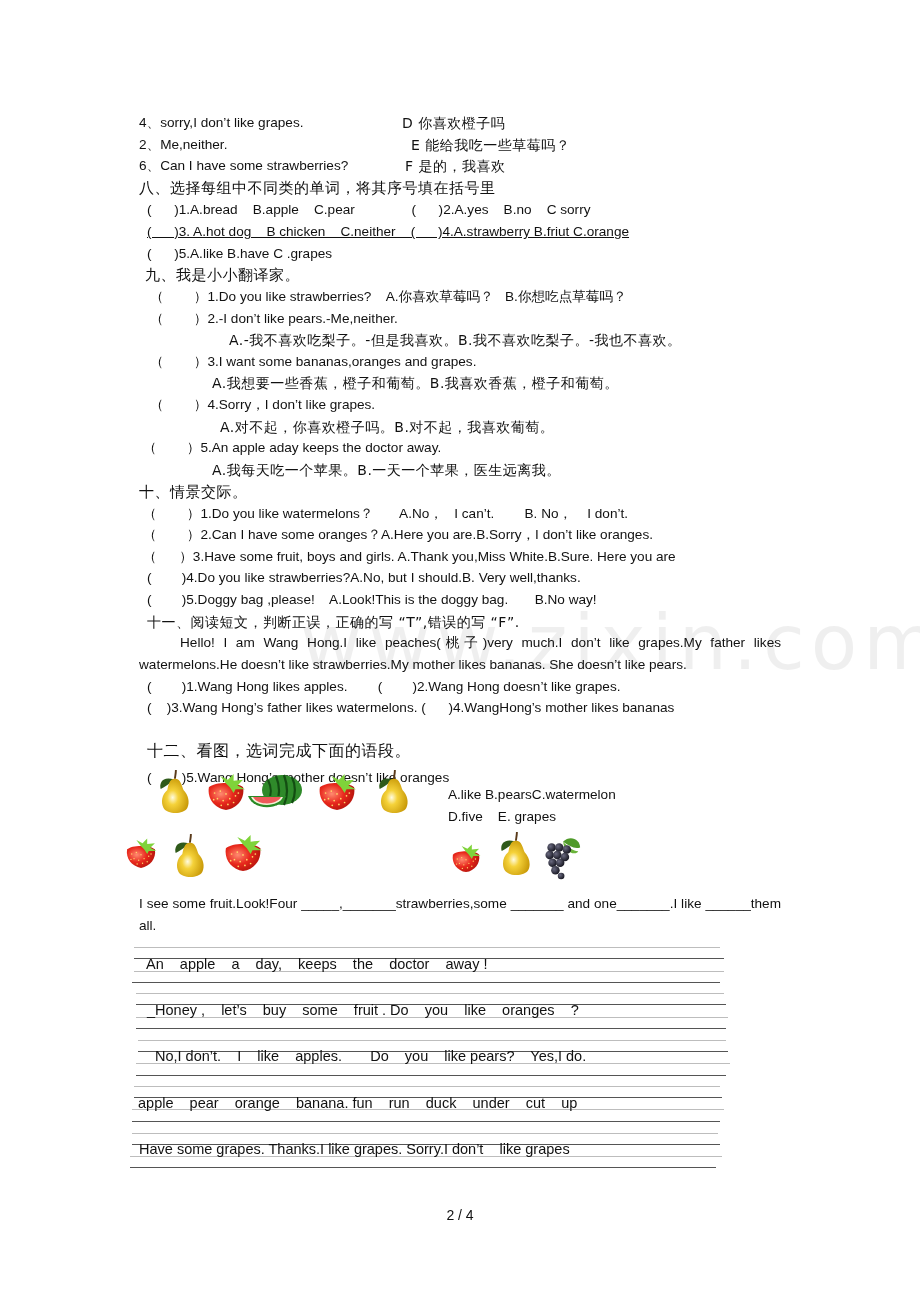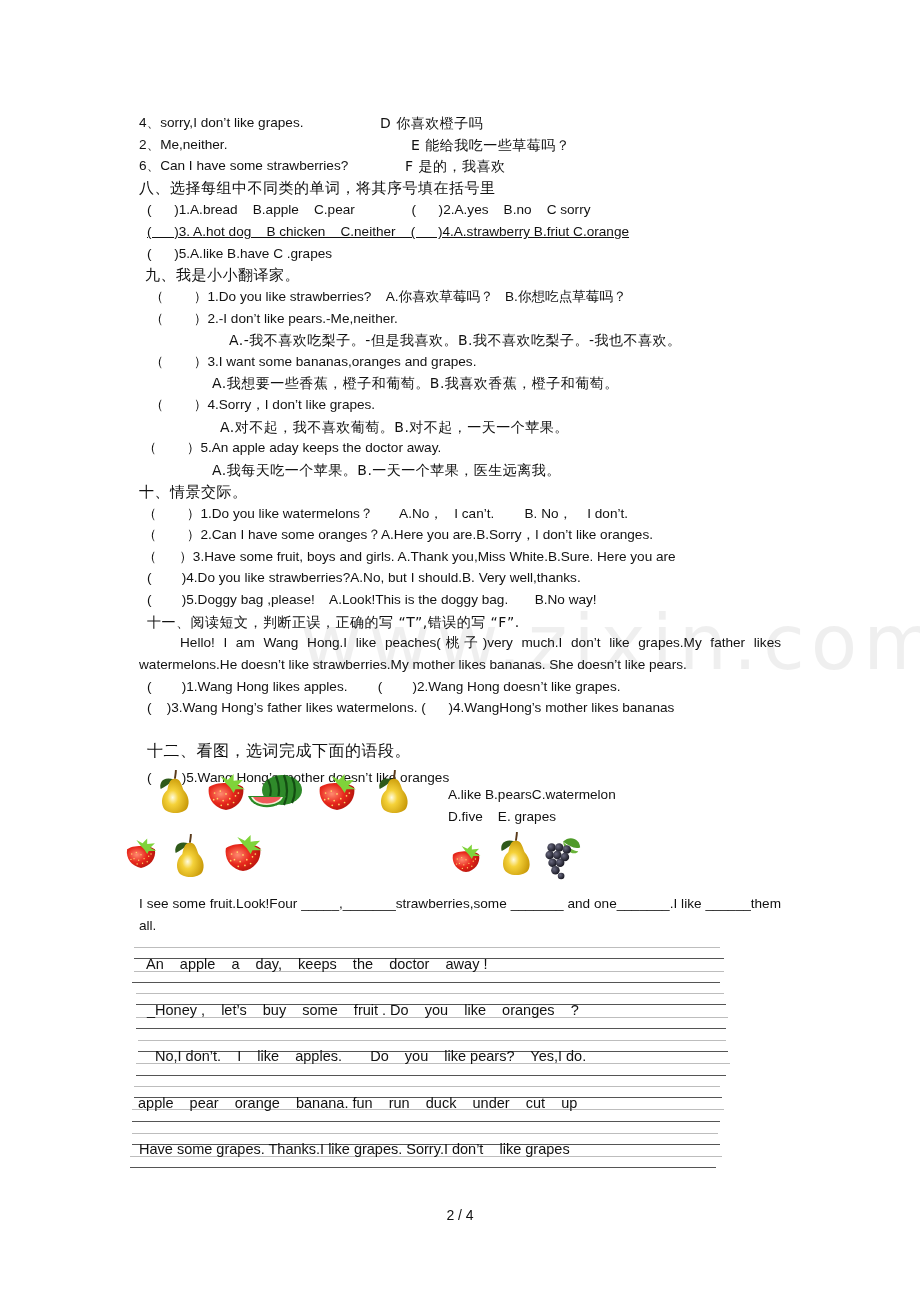"D 你喜欢橙子吗" div.ln { left: 380px -> 402px }
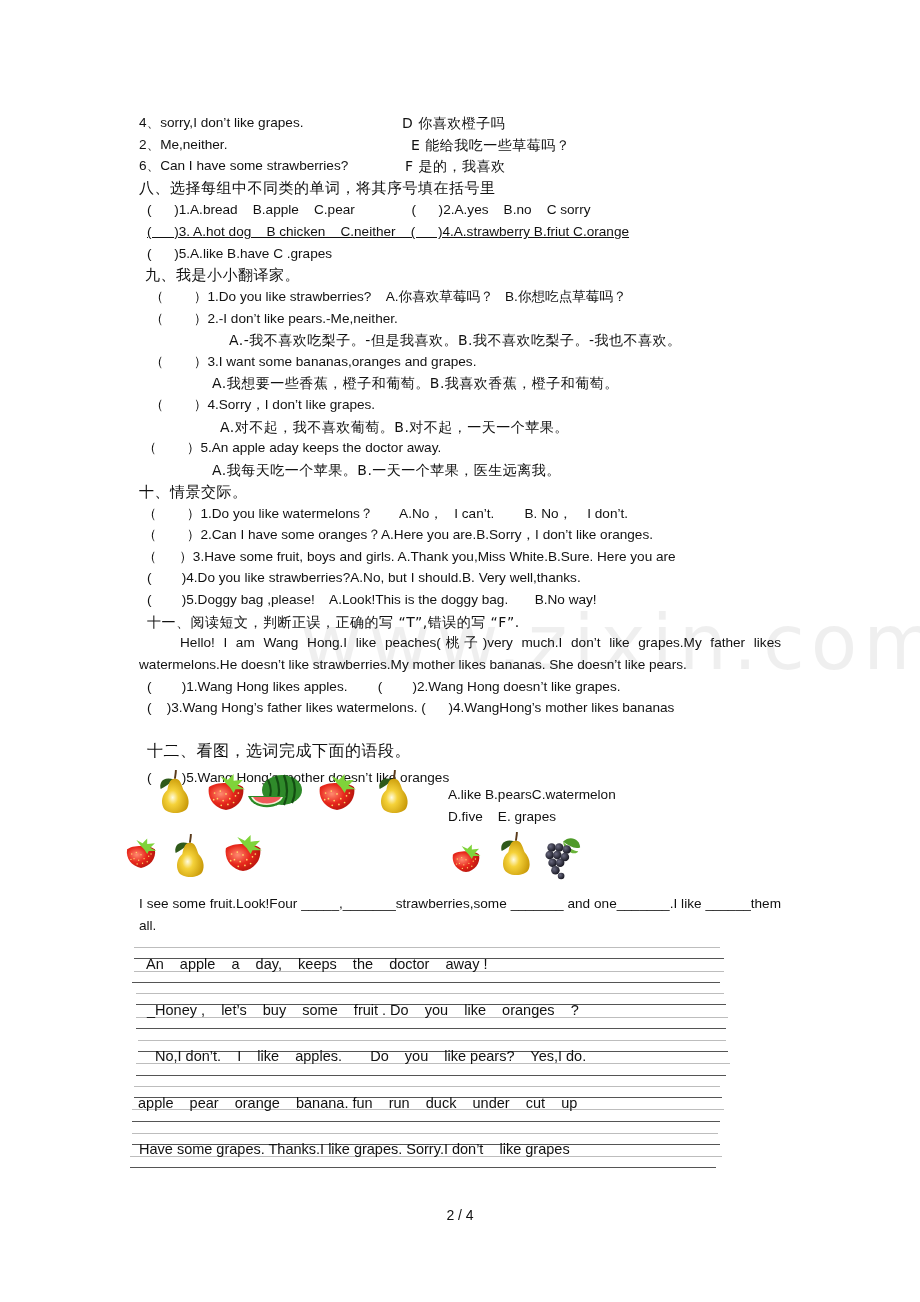"A.对不起，我不喜欢葡萄。B.对不起，一天一个苹果。" div.ln { text: 我不喜欢葡萄。B.对不起，一天一个苹果 -> 你喜欢橙子吗。B.对不起，我喜欢葡萄 }
